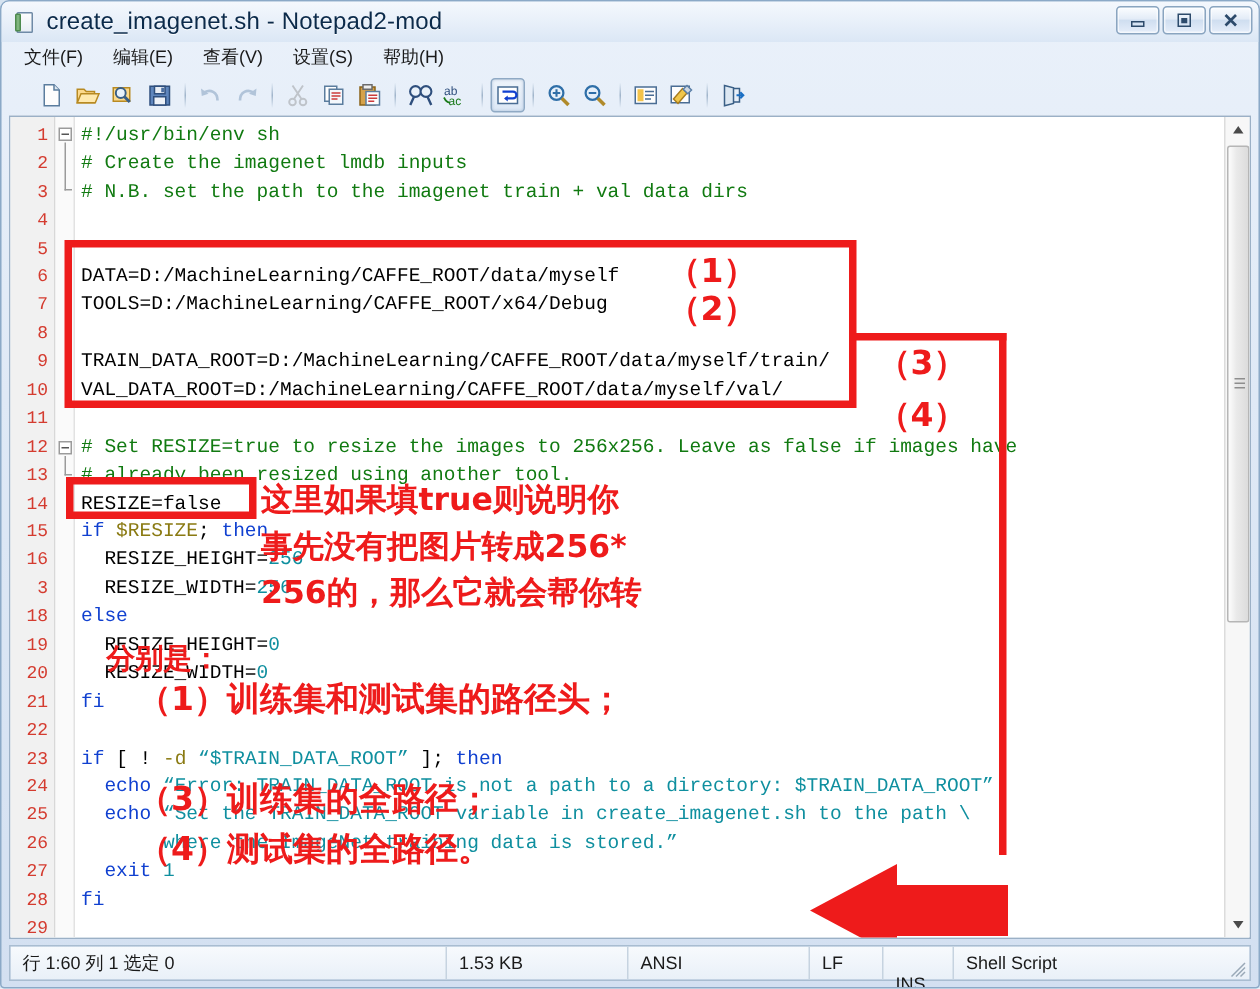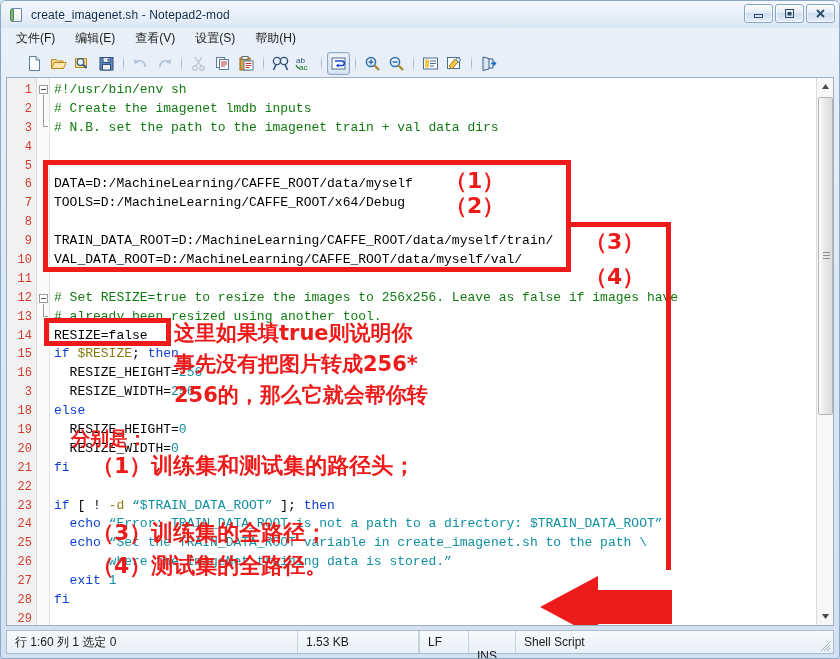"create_imagenet.sh - Notepad2-mod" .title-text { font-size: 12px -> 16px }
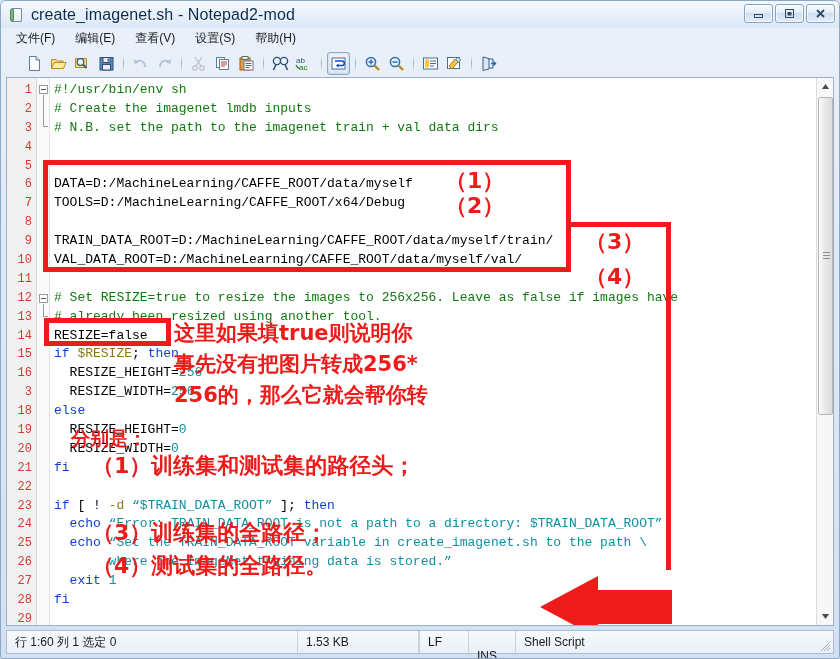"ANSI" div.sb-cell { html: none -> <div>ANSI</div> }
